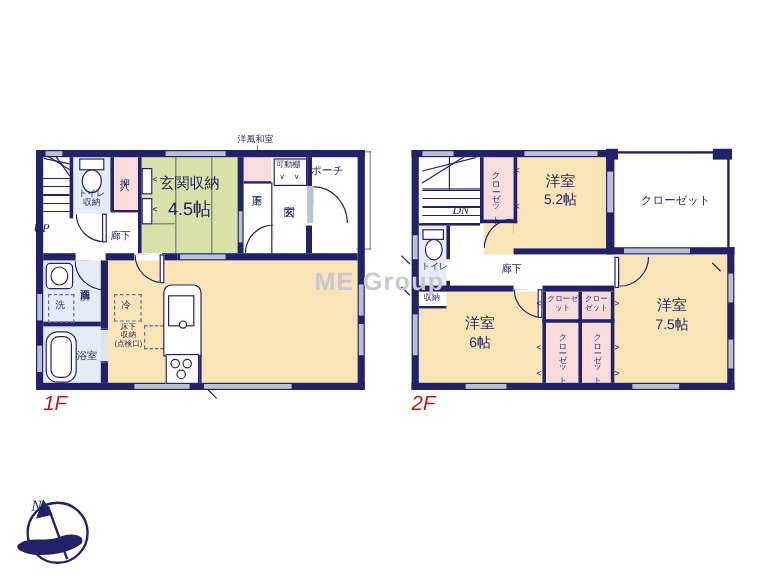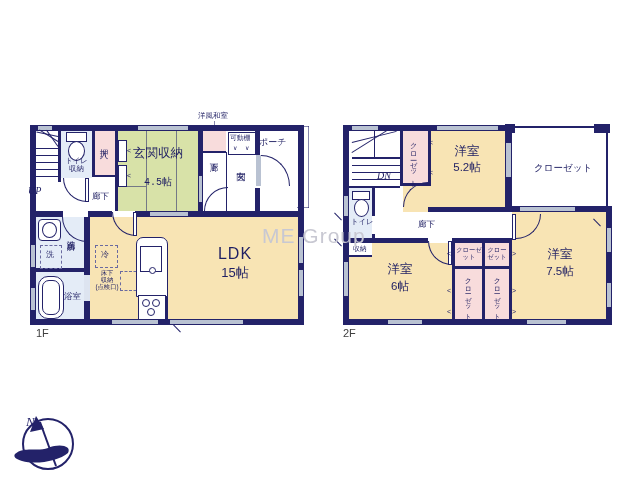"4.5帖" div { font-family: Liberation Mono, monospace -> none; font-size: 10px -> 15px; margin-top: 17px -> 7px }
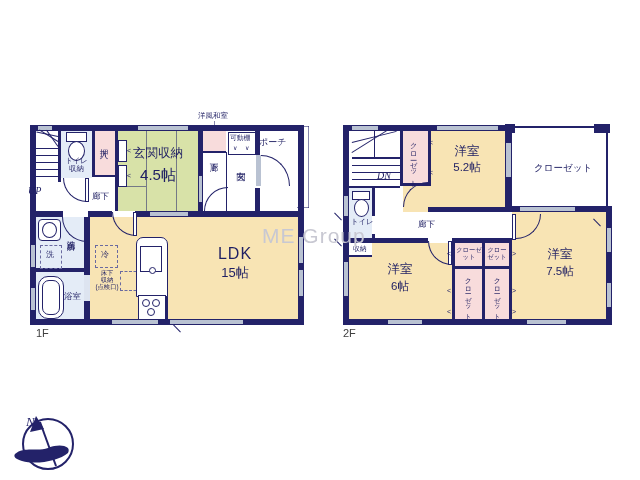"ME Group" div.wm { font-weight: none -> bold }
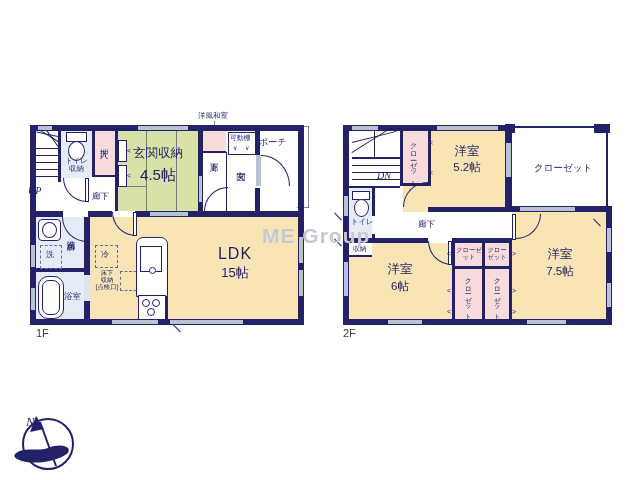"LDK" div.lbl { html: <div> <div>LDK</div> <div>15帖</div> </div> -> none }
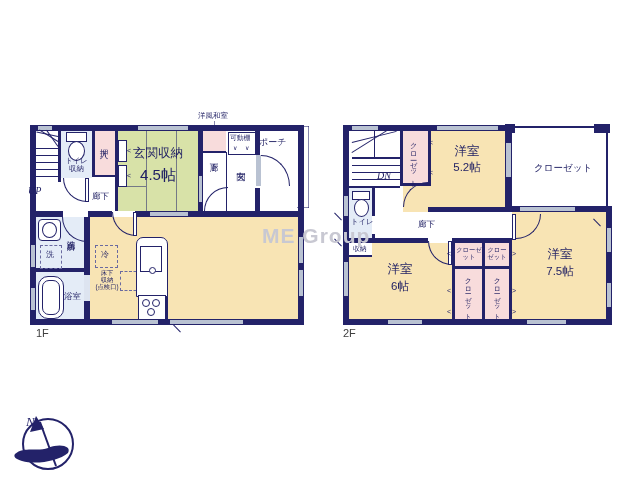"1F" .flabel { color: #404040 -> #b91c1c; font-size: 11px -> 17px; font-style: none -> italic }
